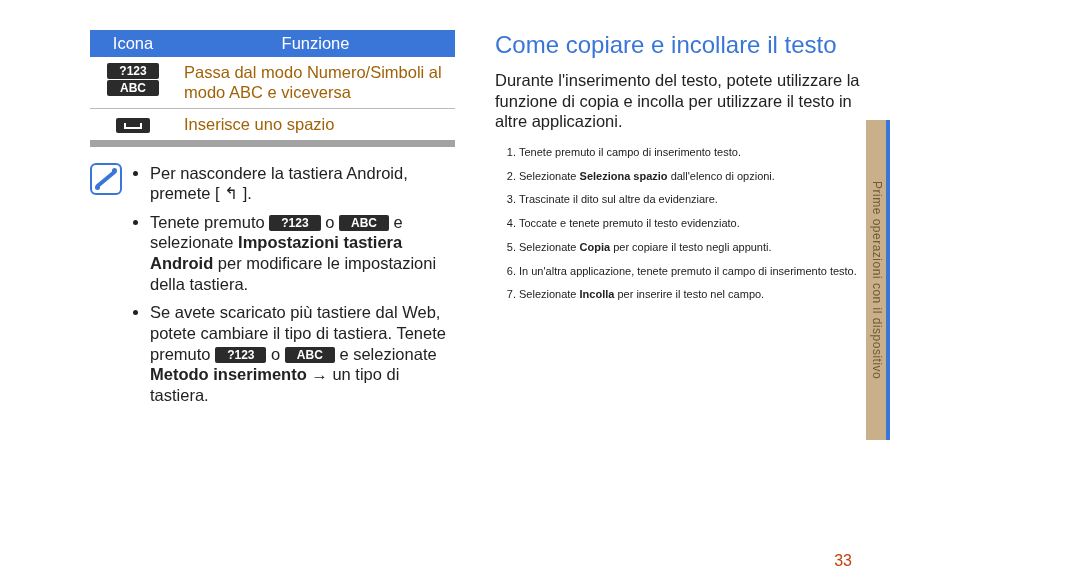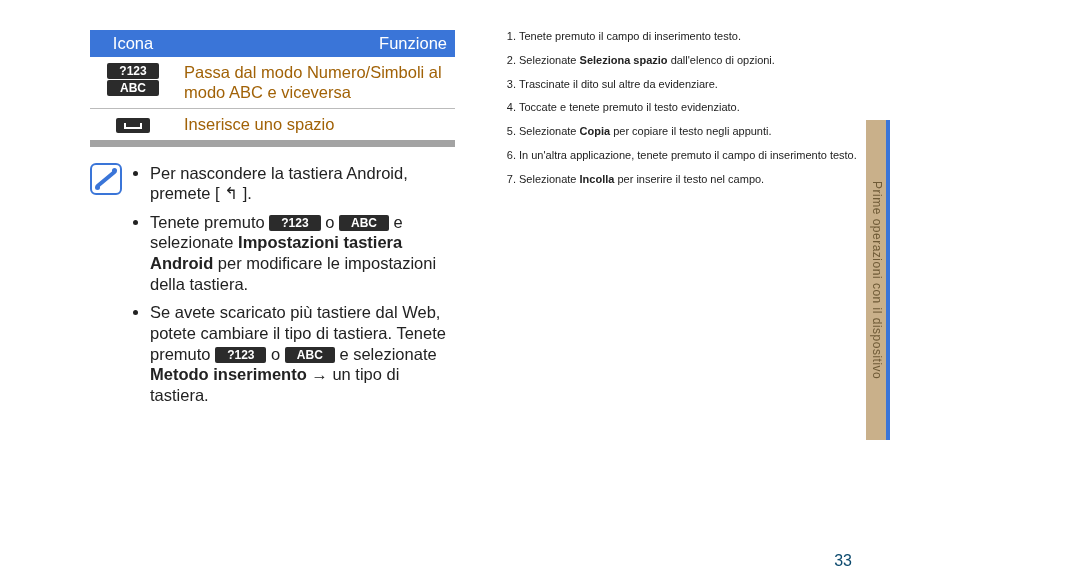"Funzione" table.icon-table th { text-align: right -> center }
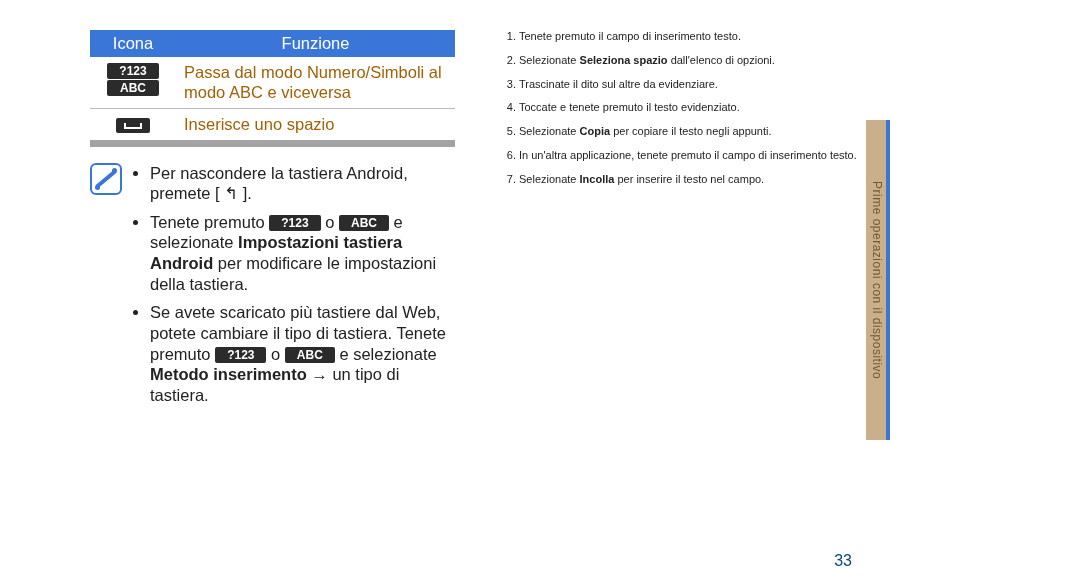"Come copiare e incollare il" h2.section { html: none -> <h2>Come copiare e incollare il testo</h2> }
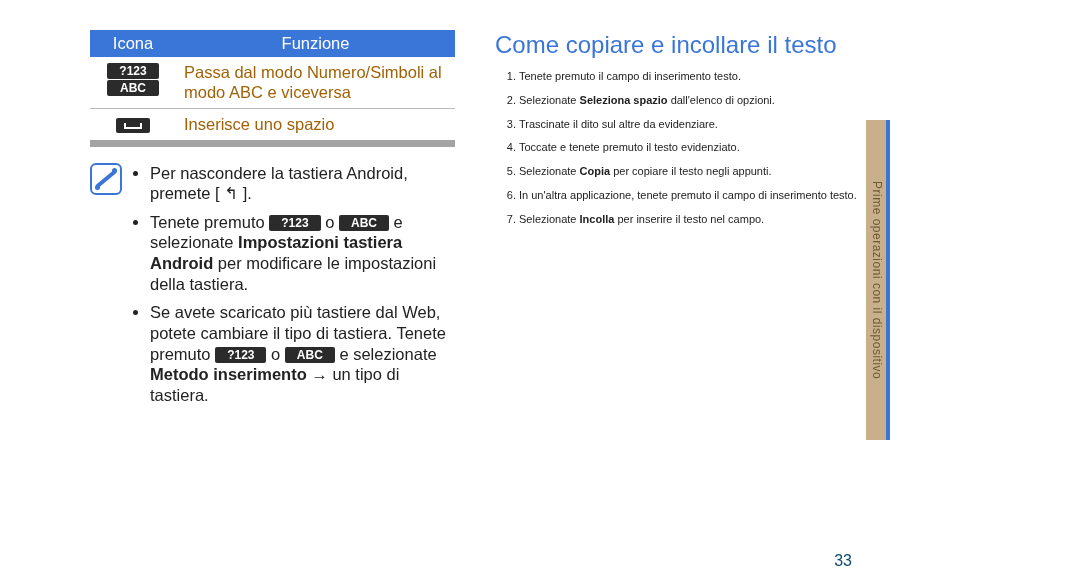"Durante l'inserimento del testo, potete" p.para { html: none -> <p>Durante l'inserimento del testo, potete utilizzare la funzione di copia e incolla per utilizzare il testo in altre applicazioni.</p> }
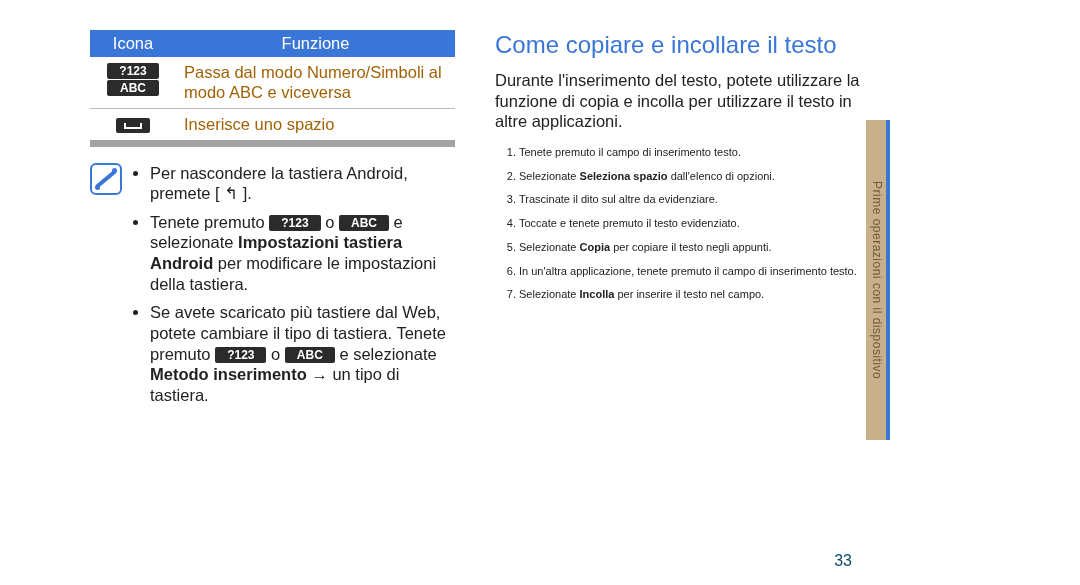"33" .pagenum { color: #0c4a6e -> #c2410c }
